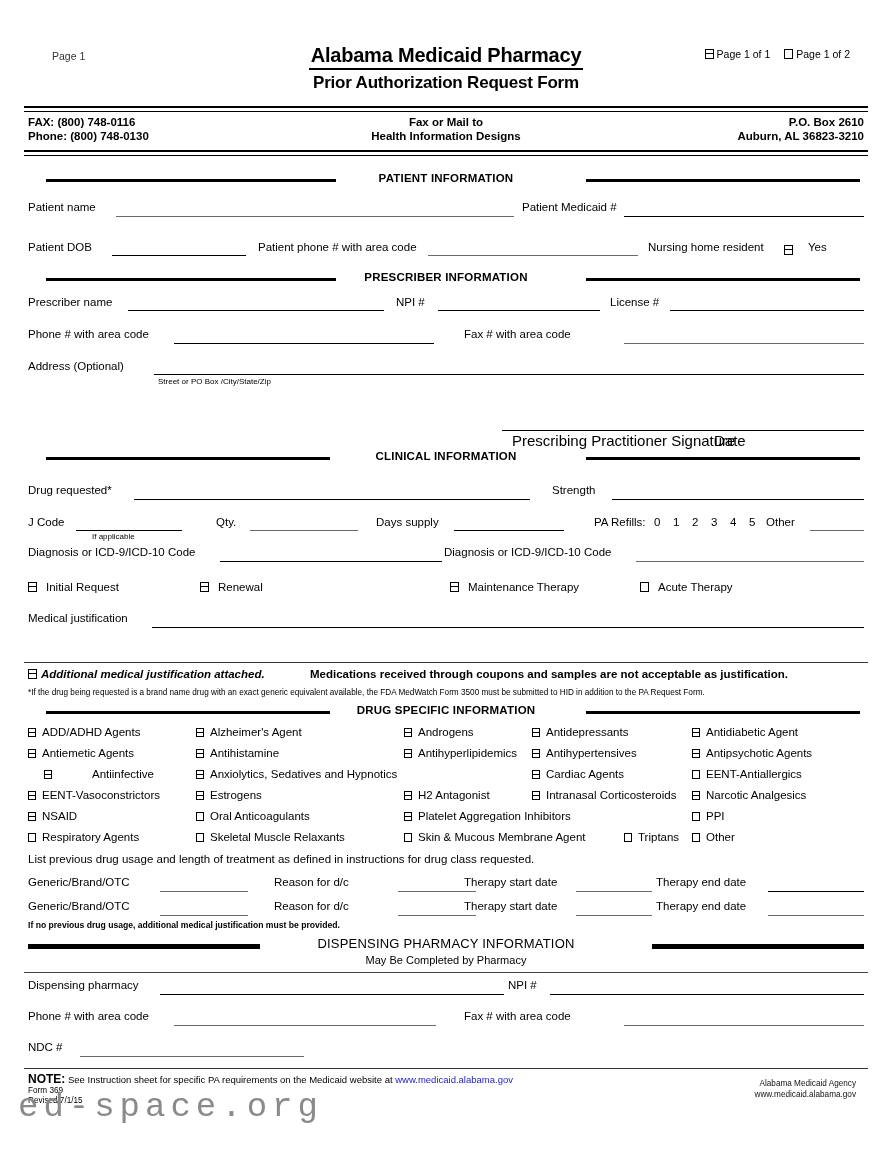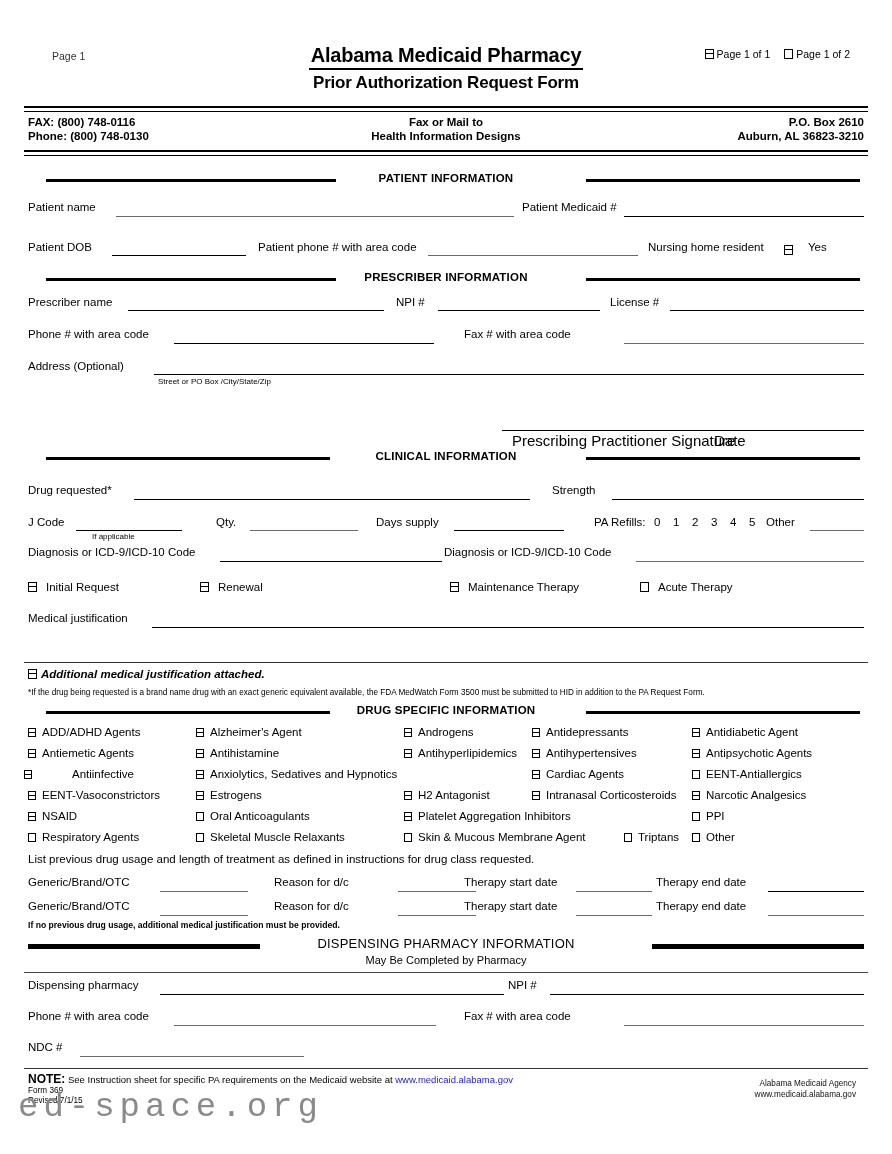"Medications received through coupons and" div.fl { html: none -> <div>Medications received through coupons and samples are not acceptable as justification.</div> }
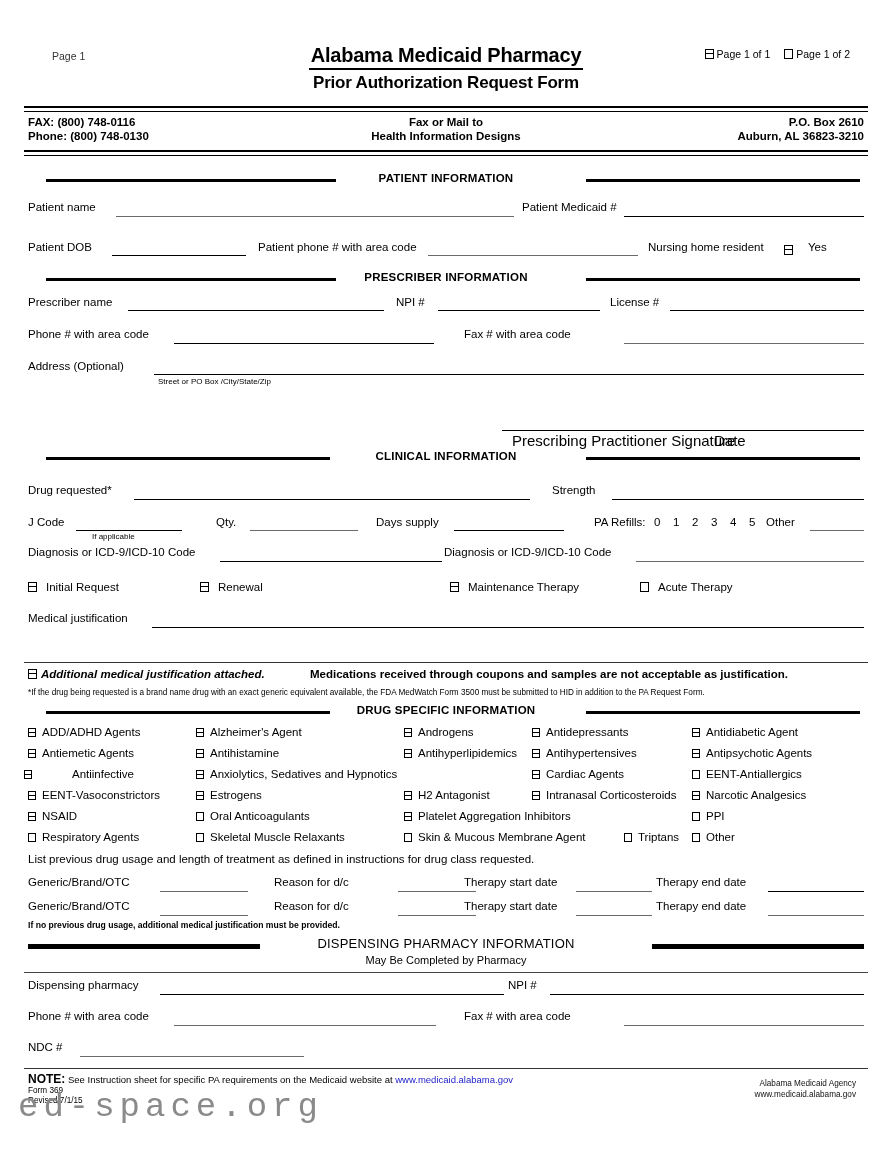"Antiinfective" div.dg-item { left: 0 -> 20px }
